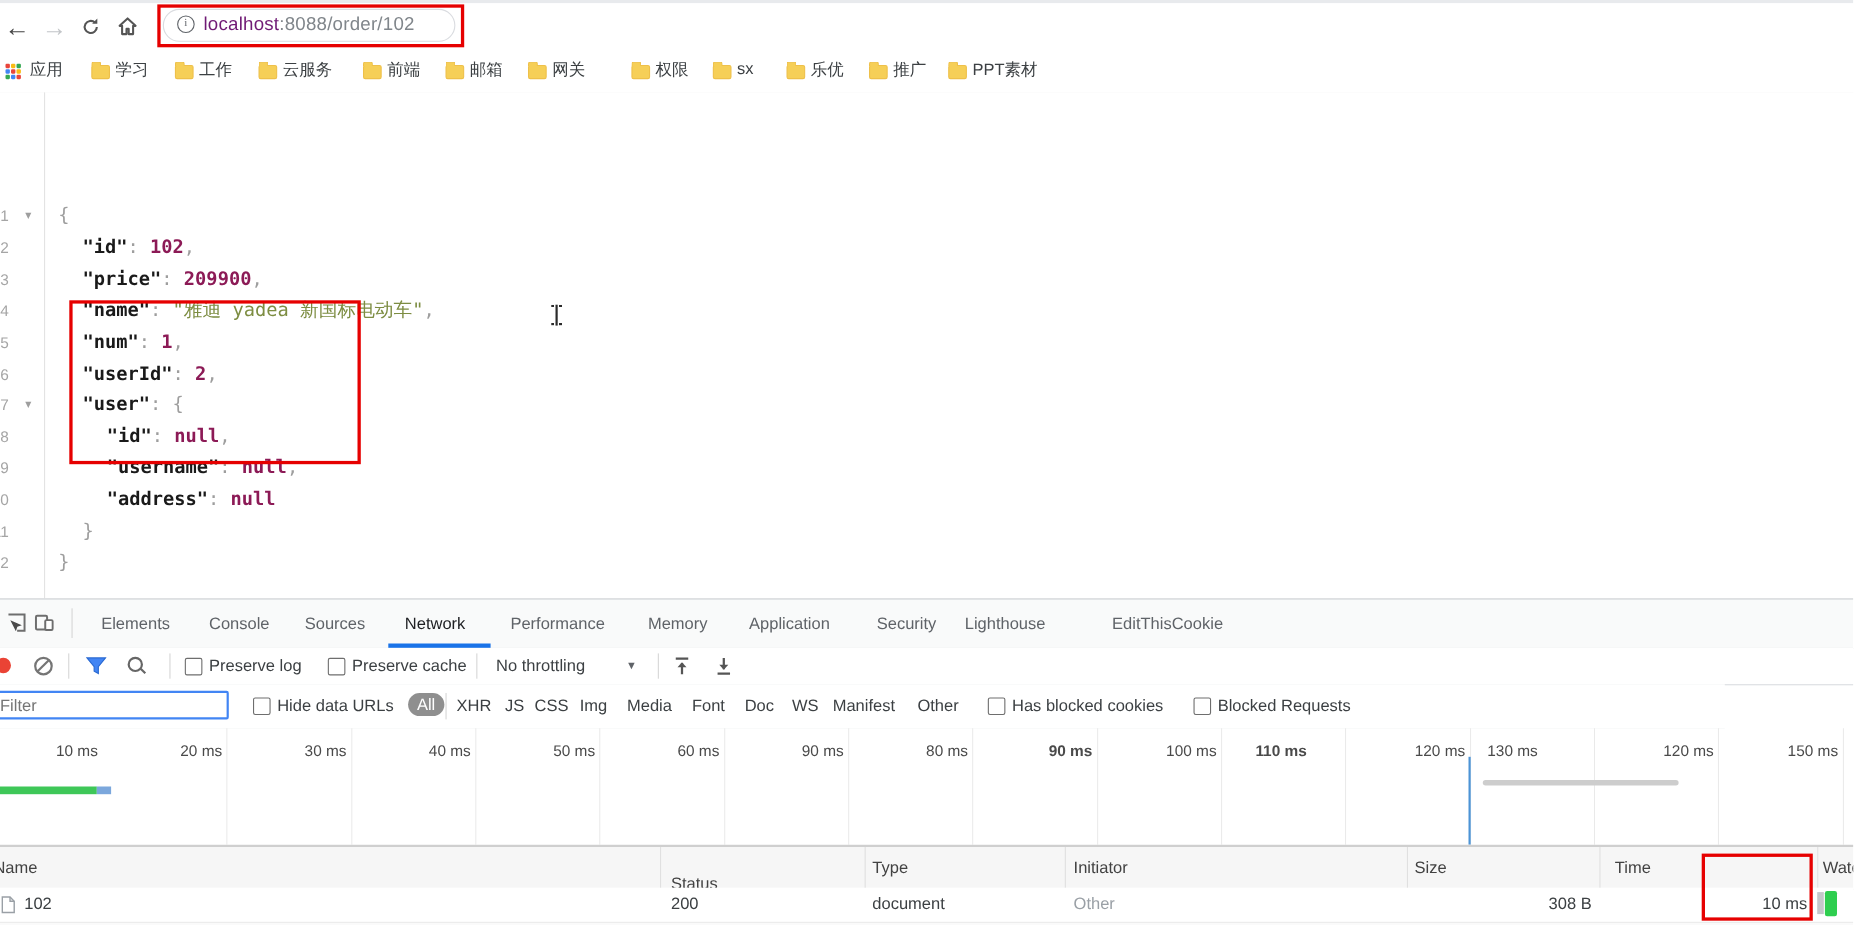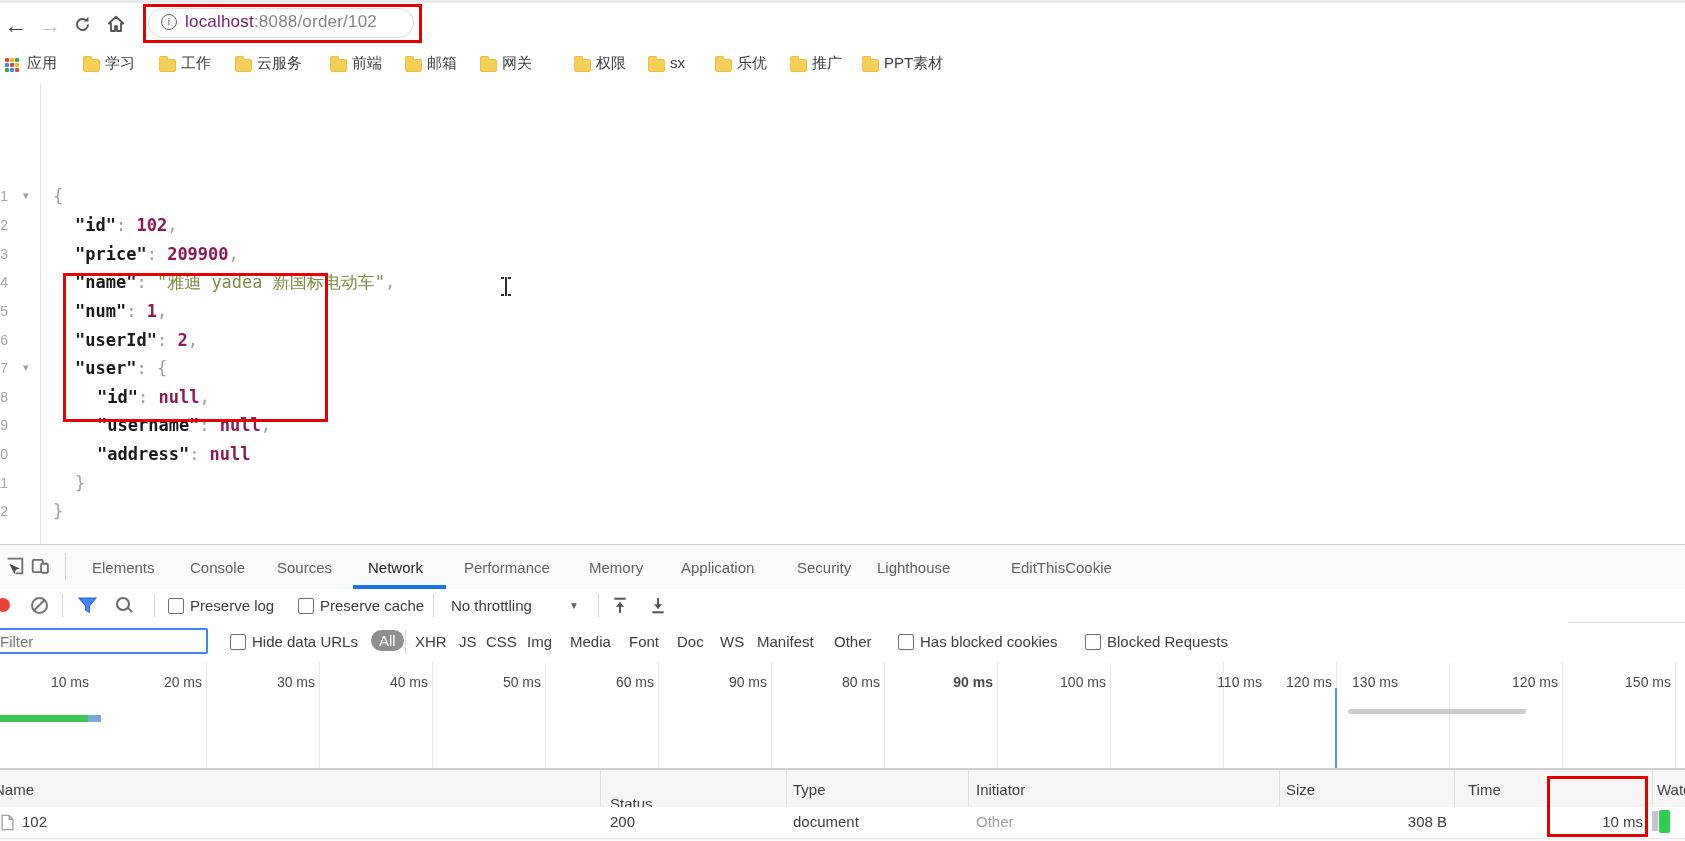"110 ms" span.tlbl { font-weight: none -> bold; left: 1176px -> 1102px }
